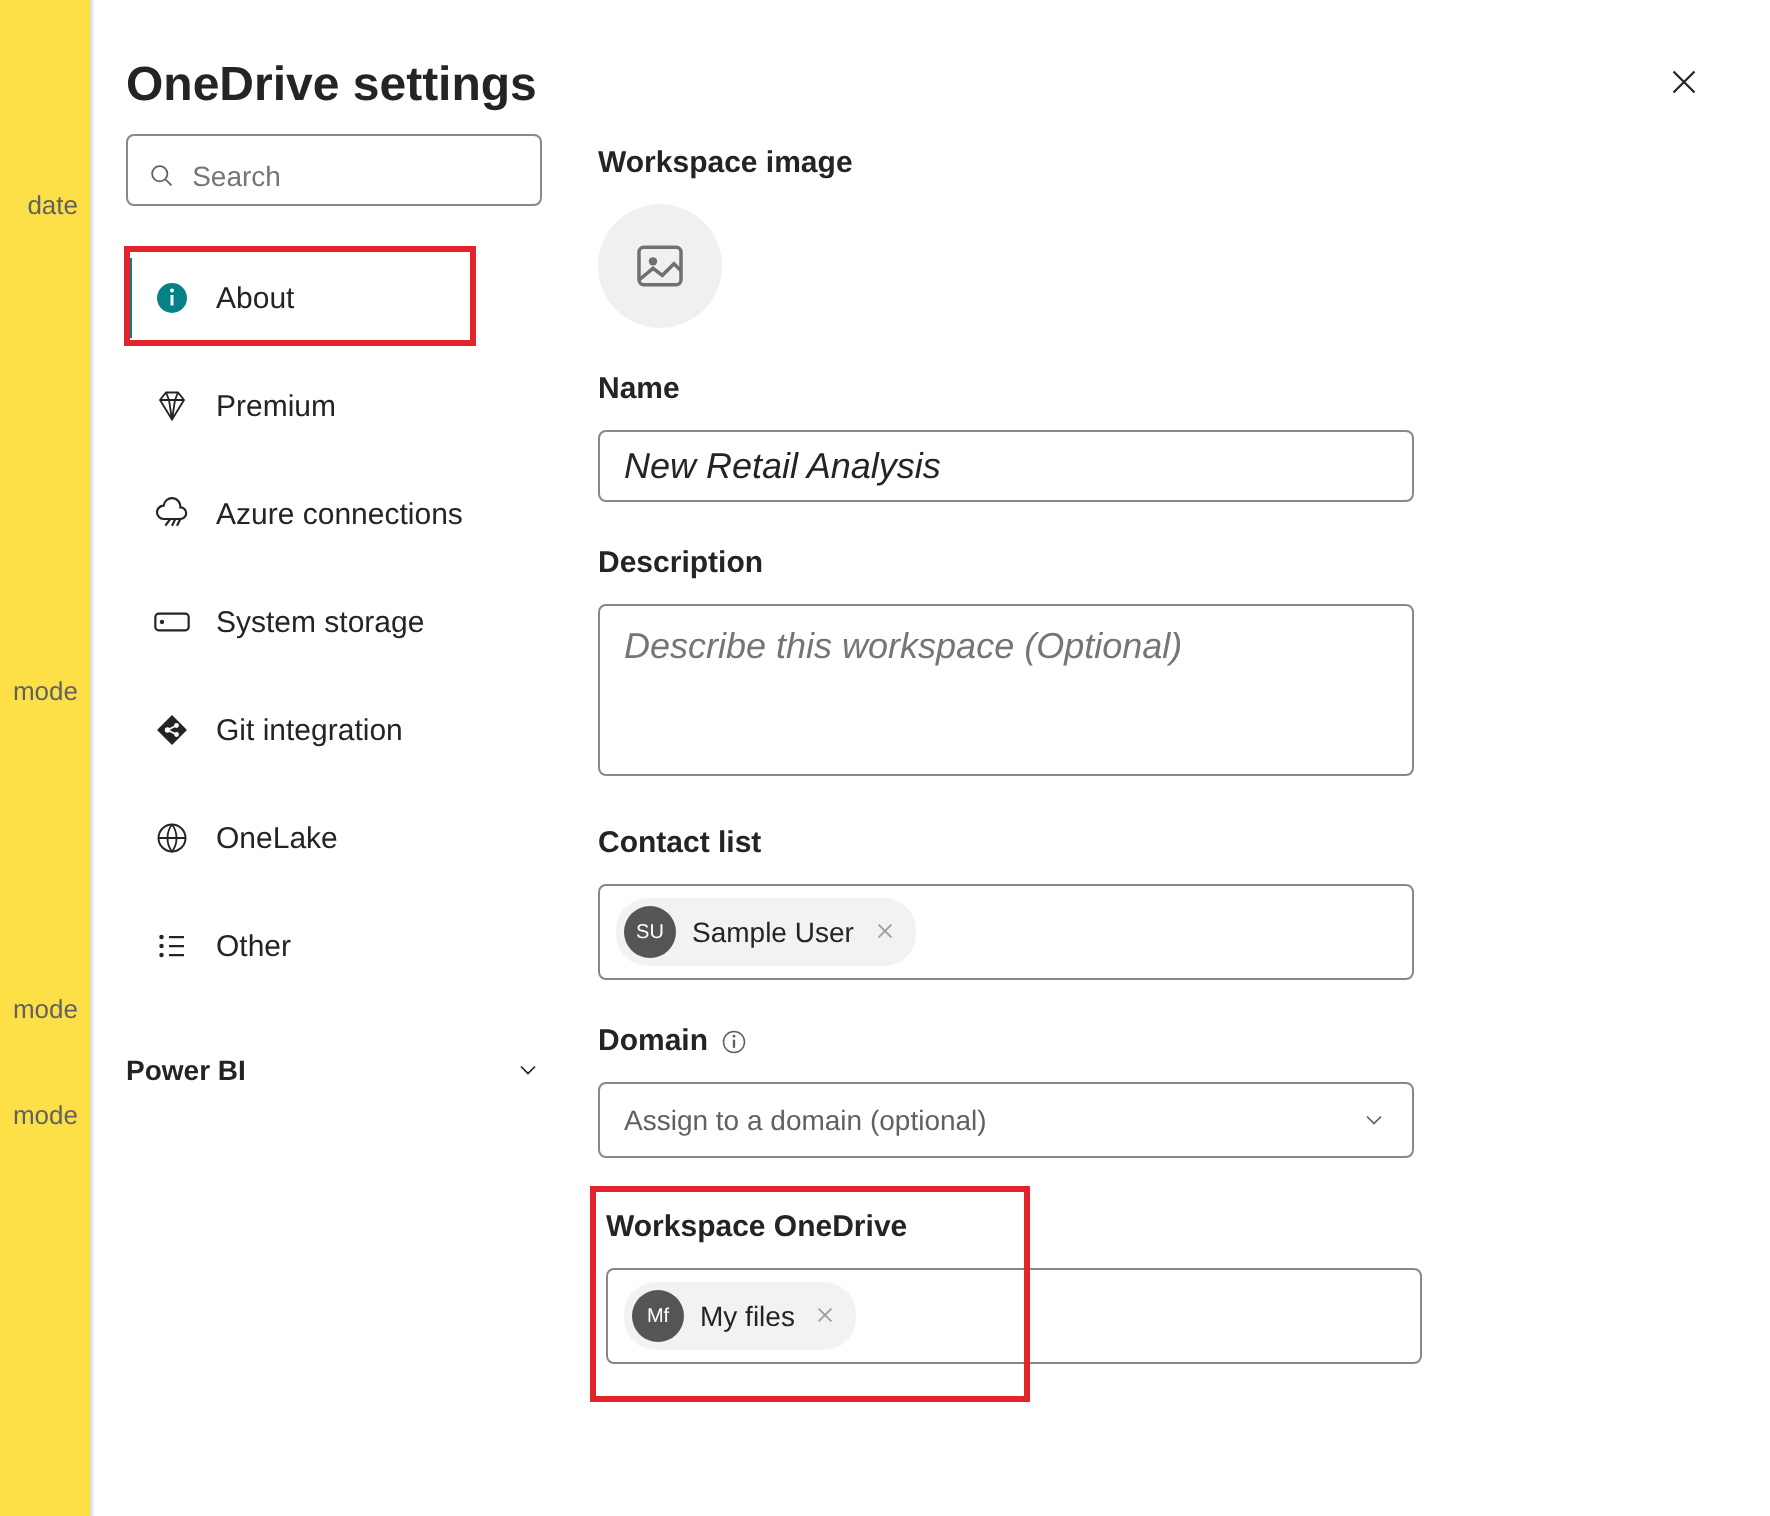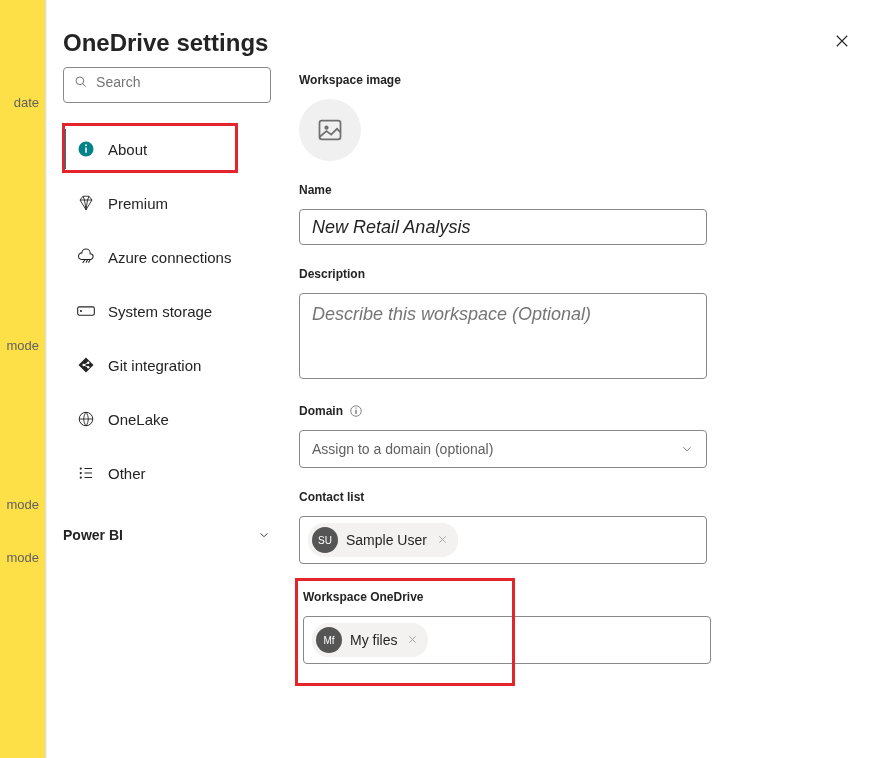"Search" .search-box { align-items: flex-start -> flex-end }
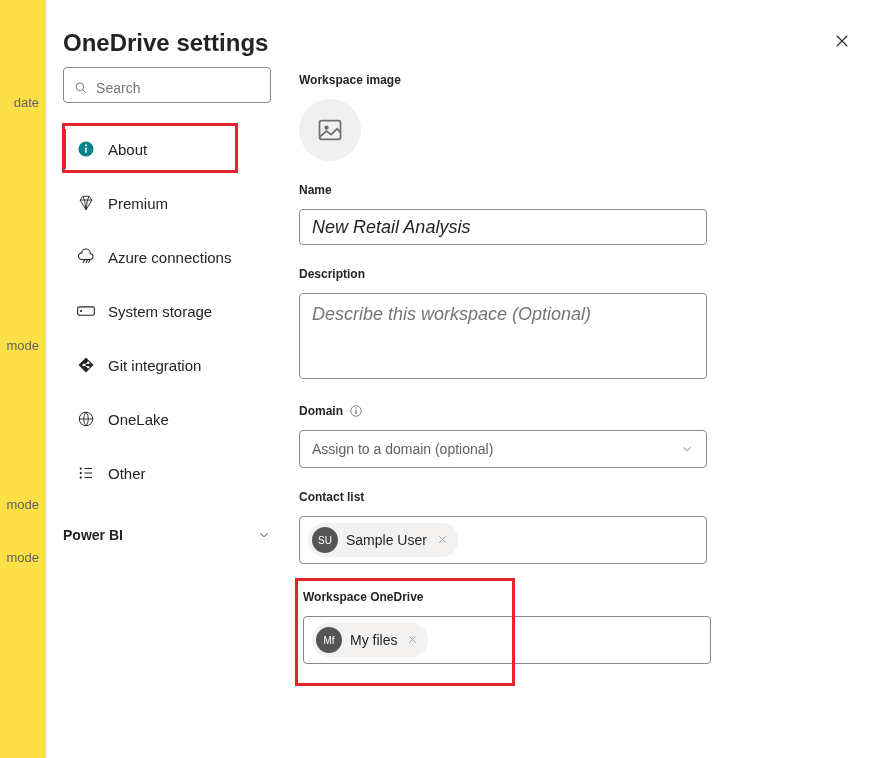"Workspace image" .section-label { font-size: 12px -> 15px }
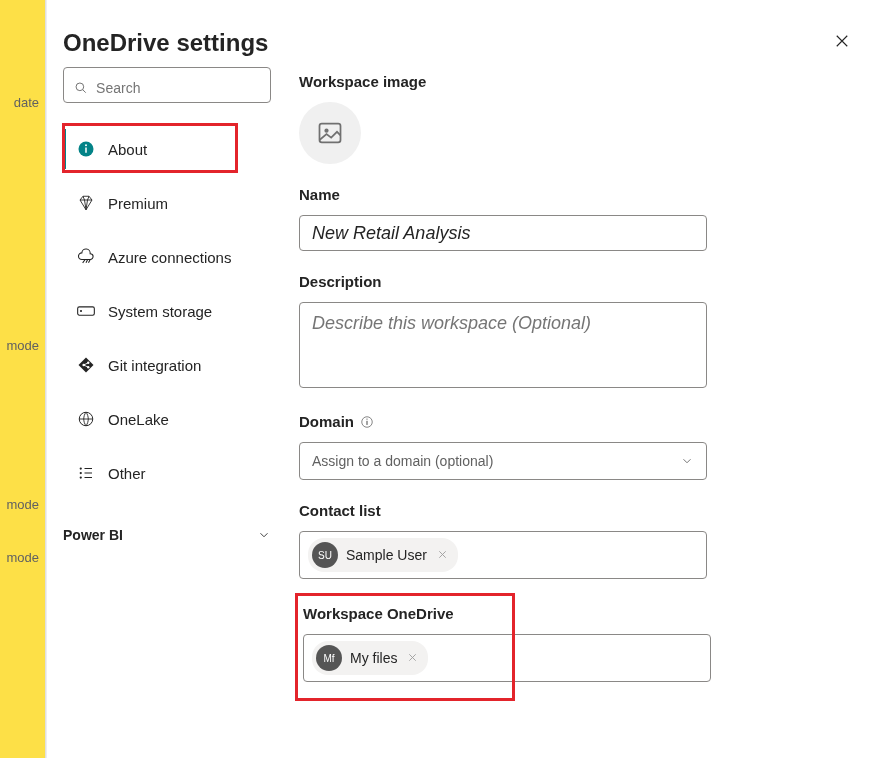"Domain" div.fld { order: before "Contact list" -> after "Contact list" }
